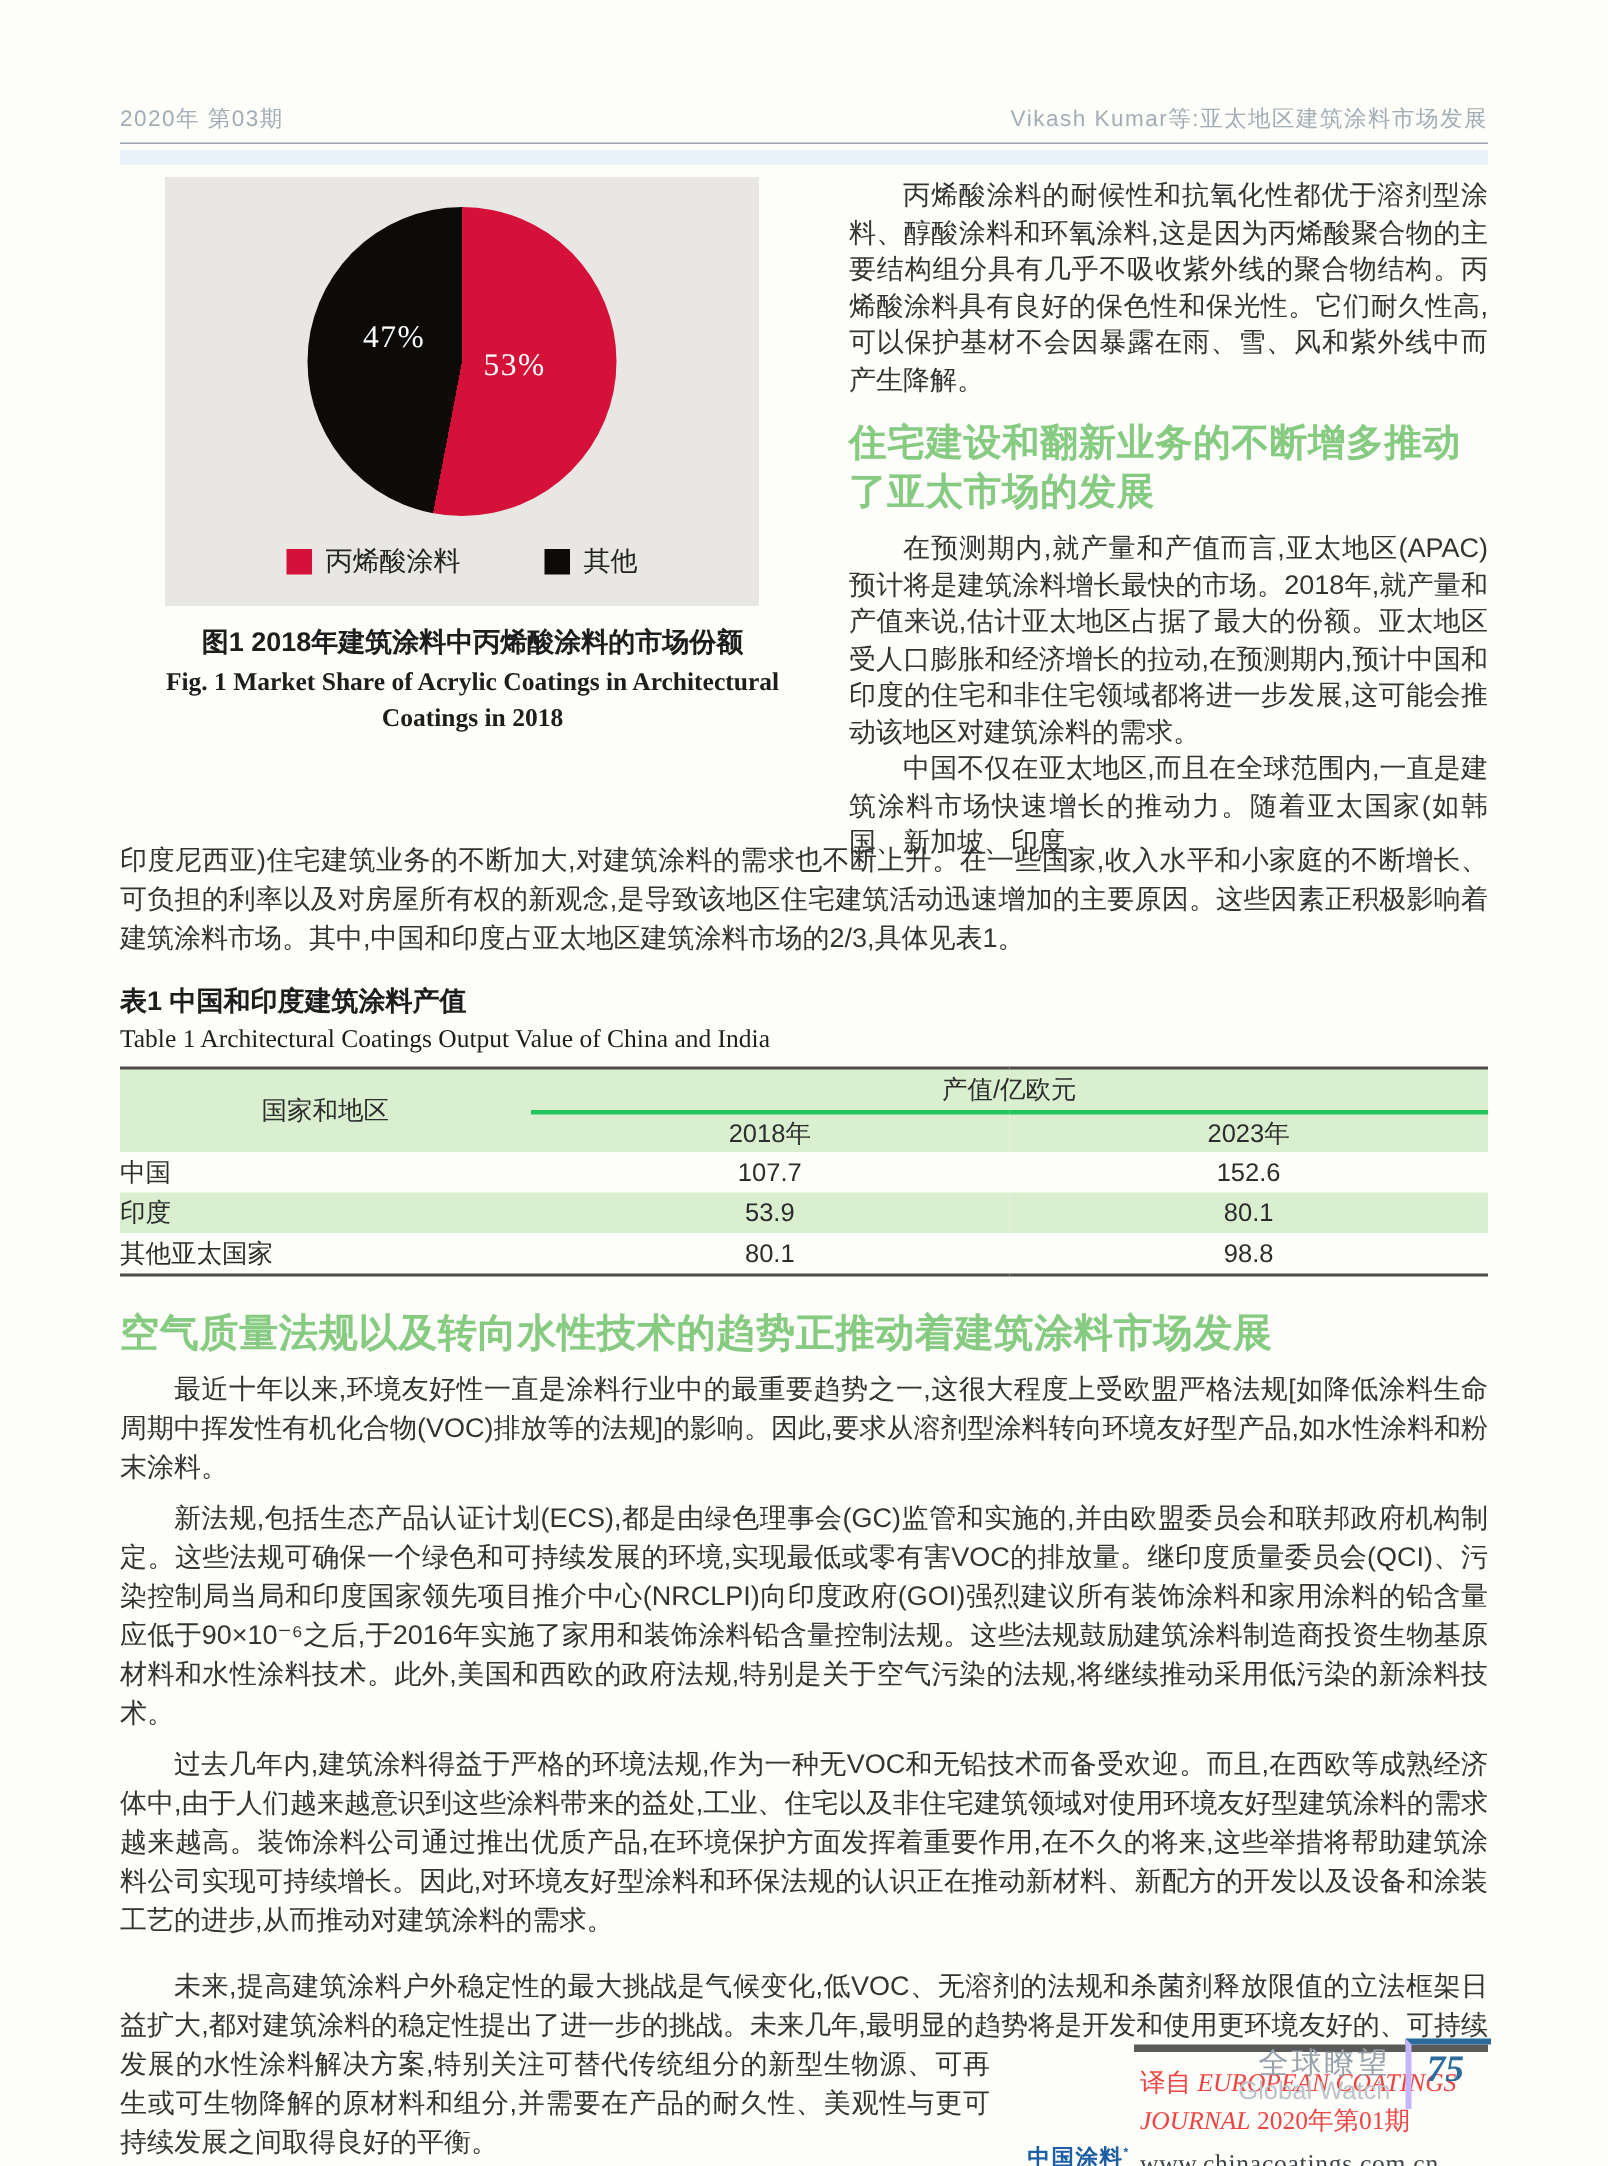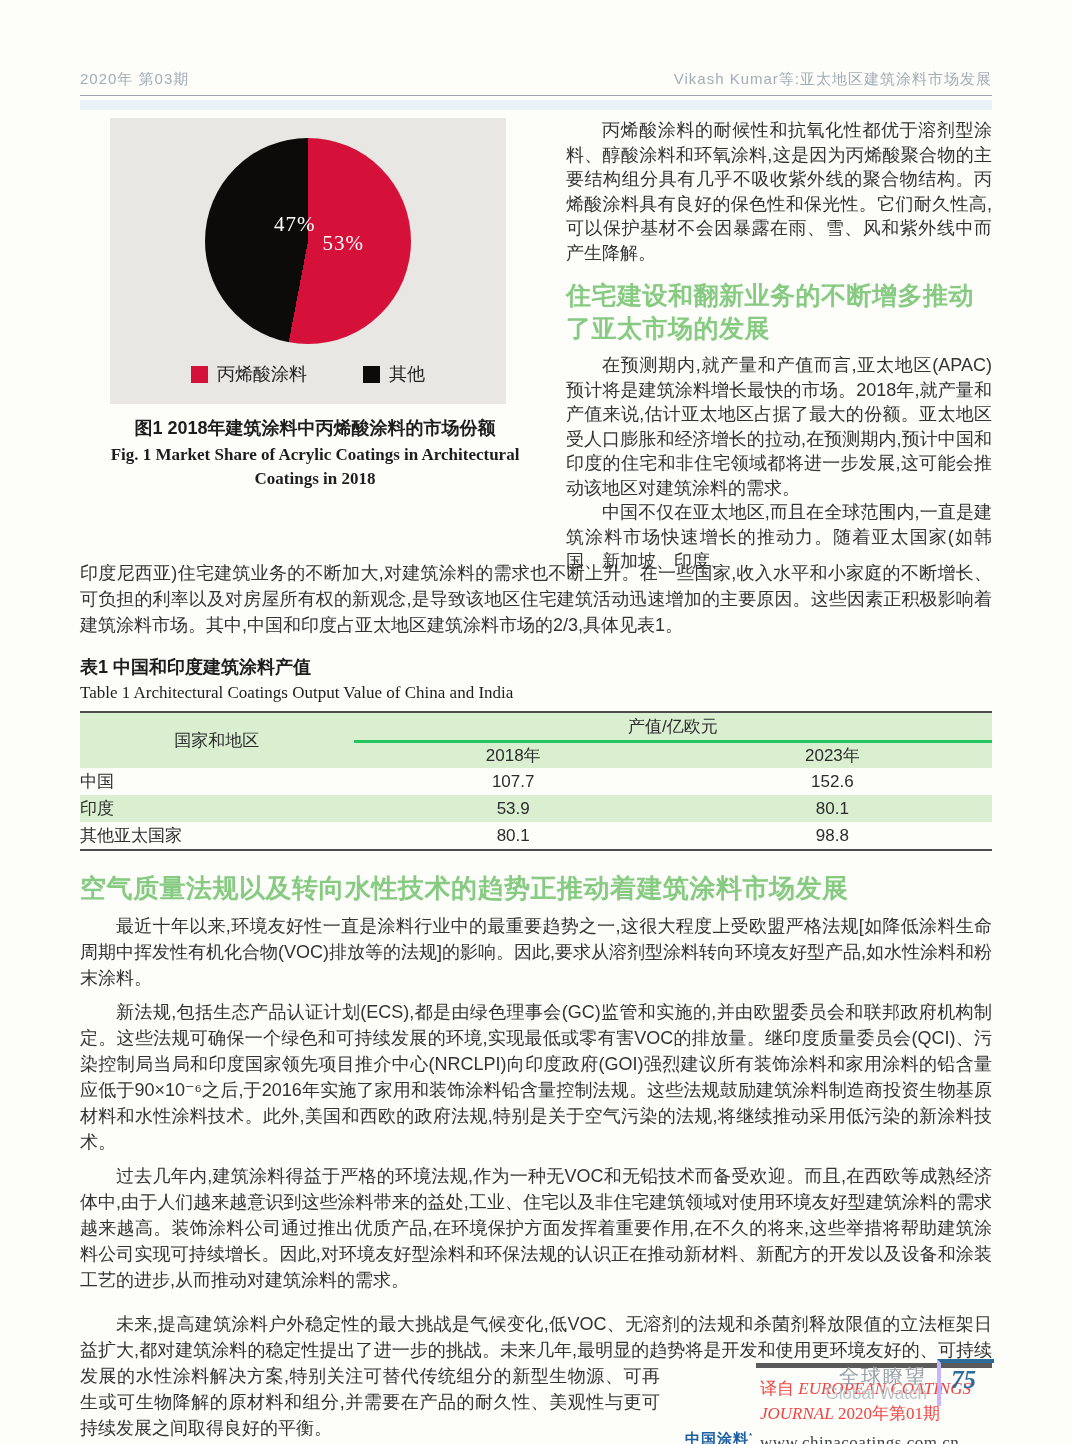"47%" .pct-other { margin-left: 32px -> none }
